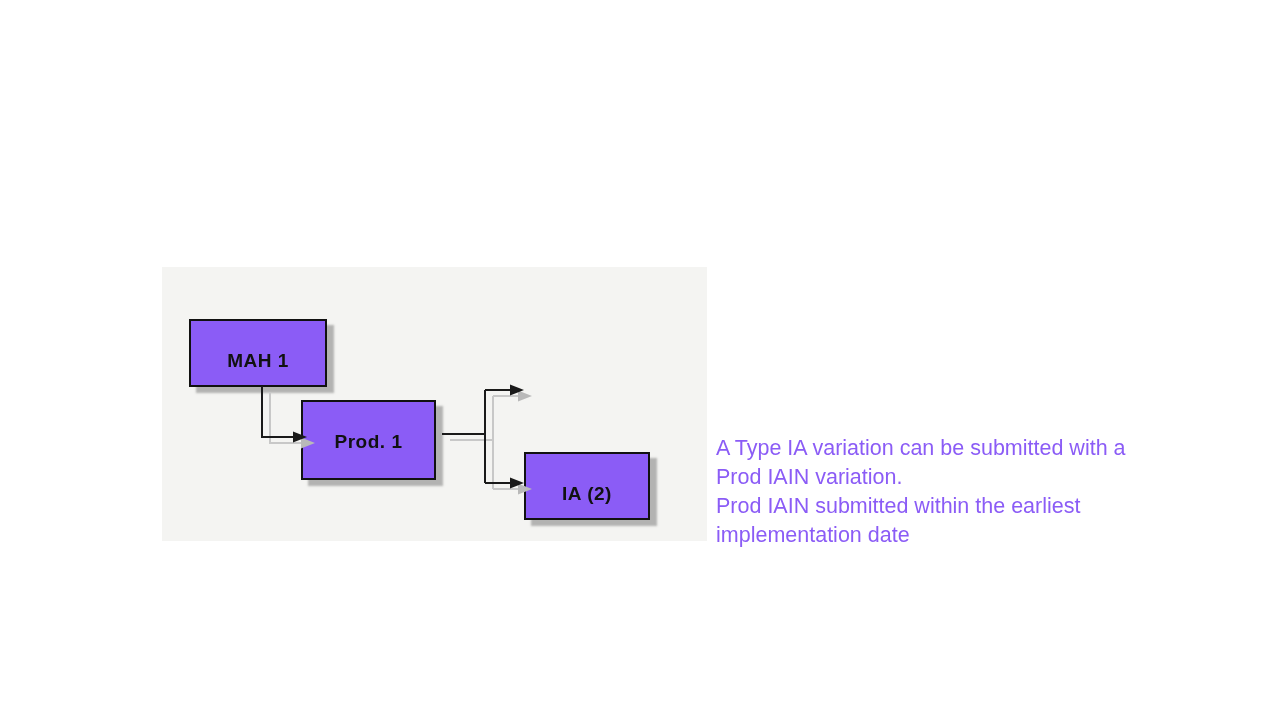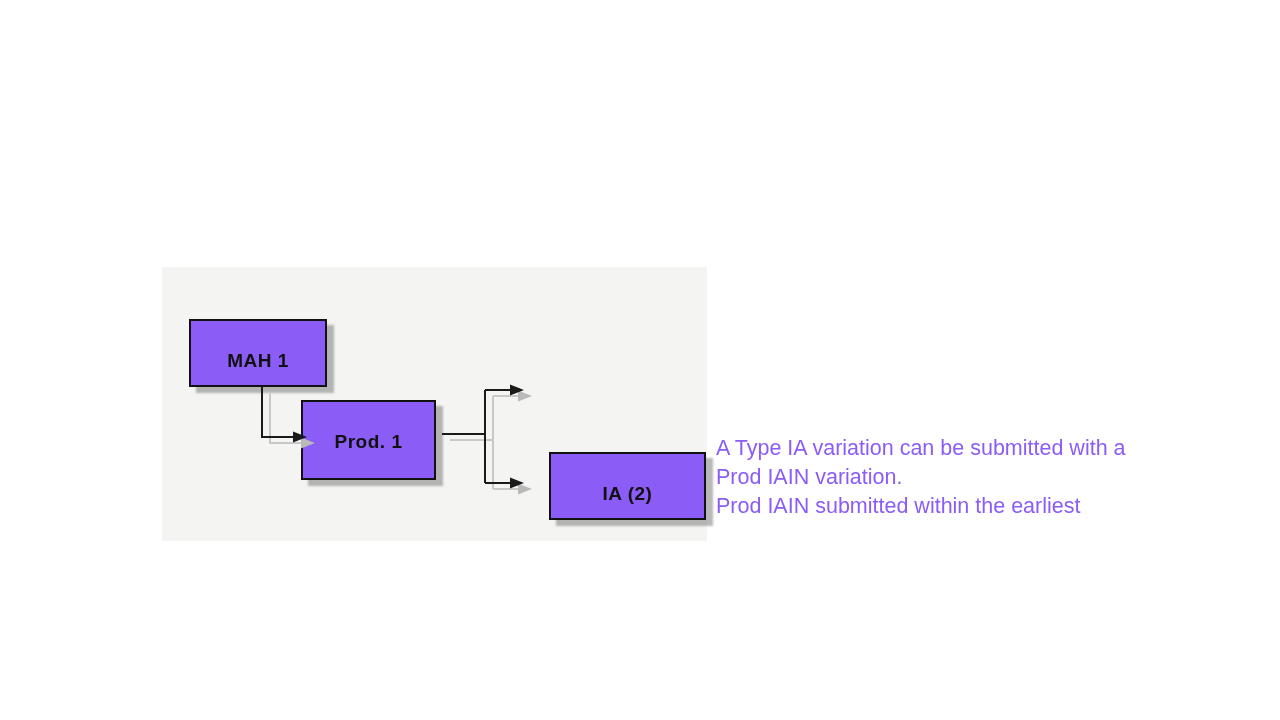"IA (2)" .node-ia2 { margin-left: 25px -> none; width: 157px -> 126px }
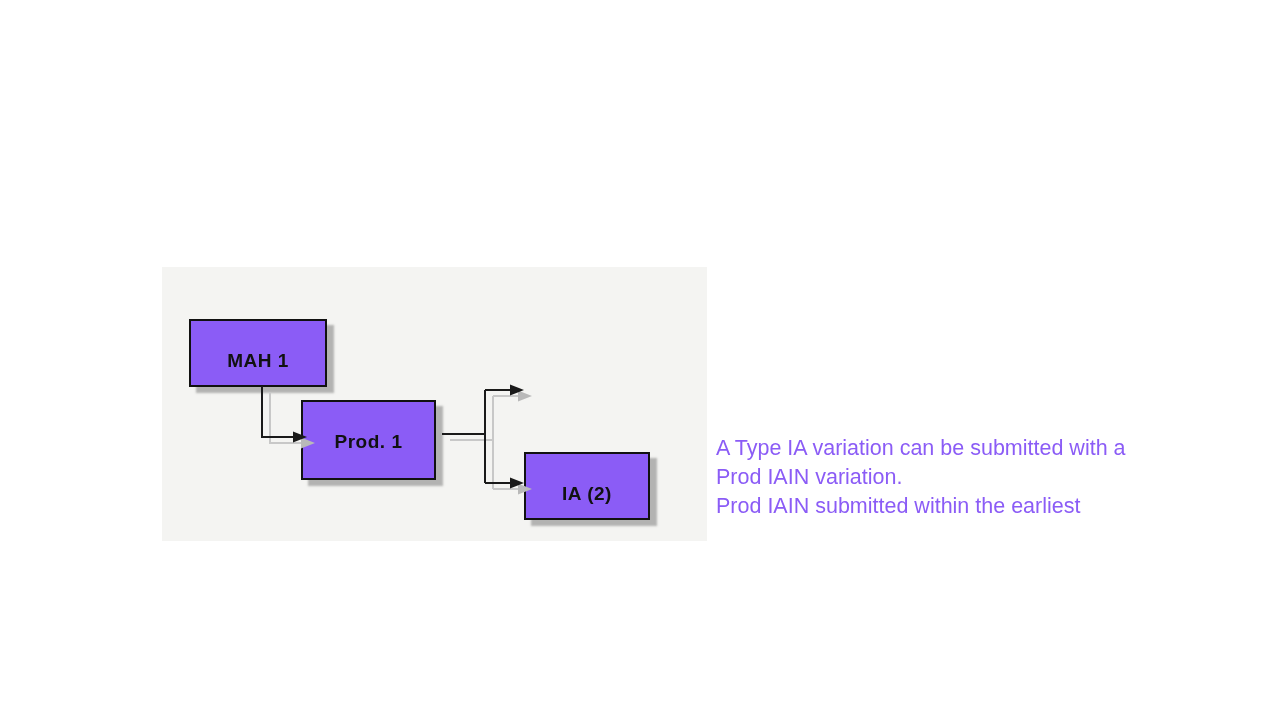"implementation date" div { html: none -> <div>implementation date</div> }
